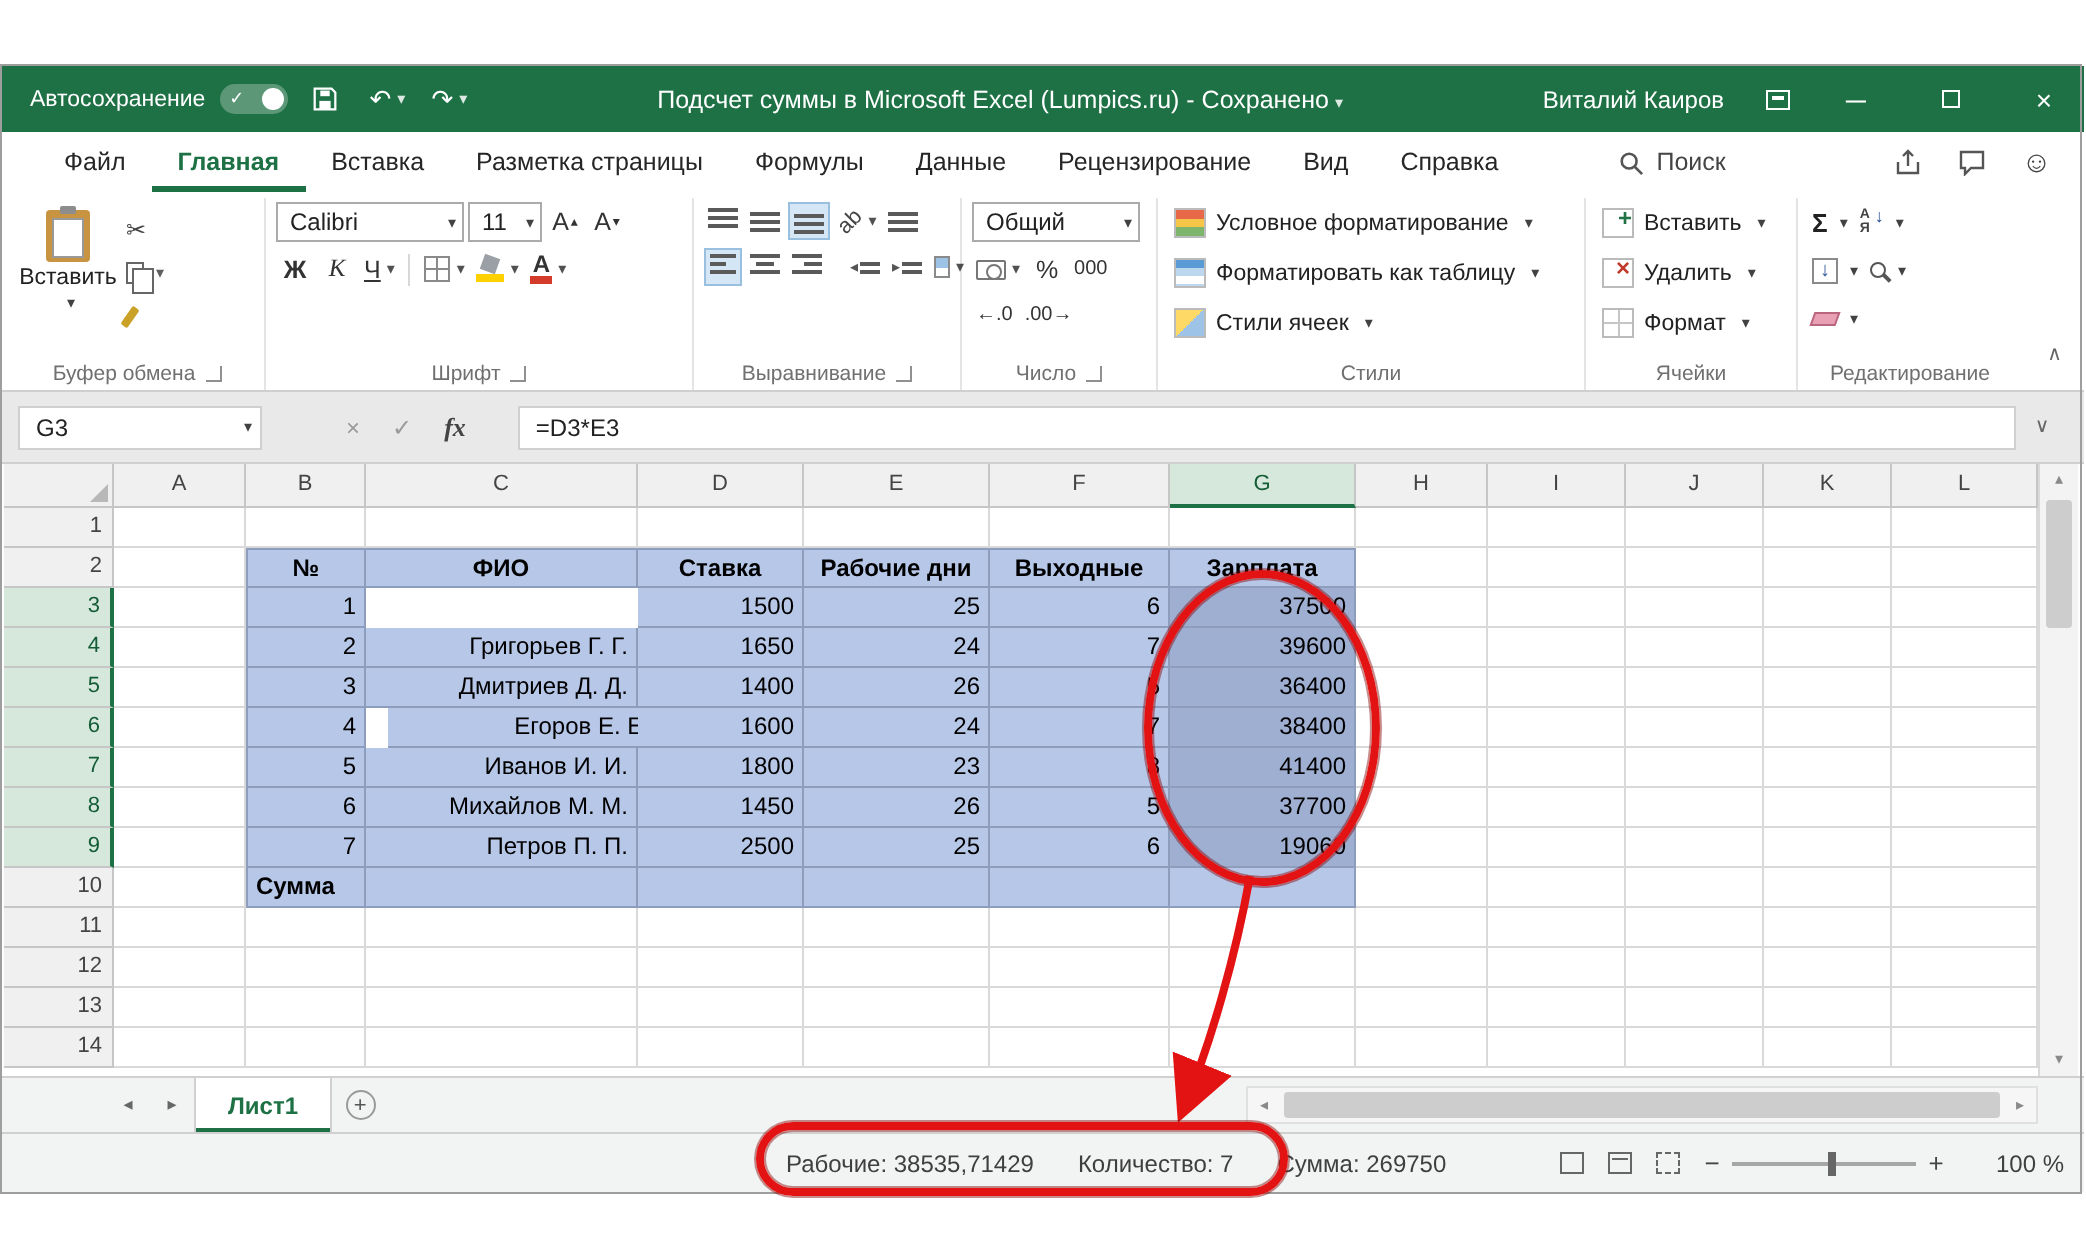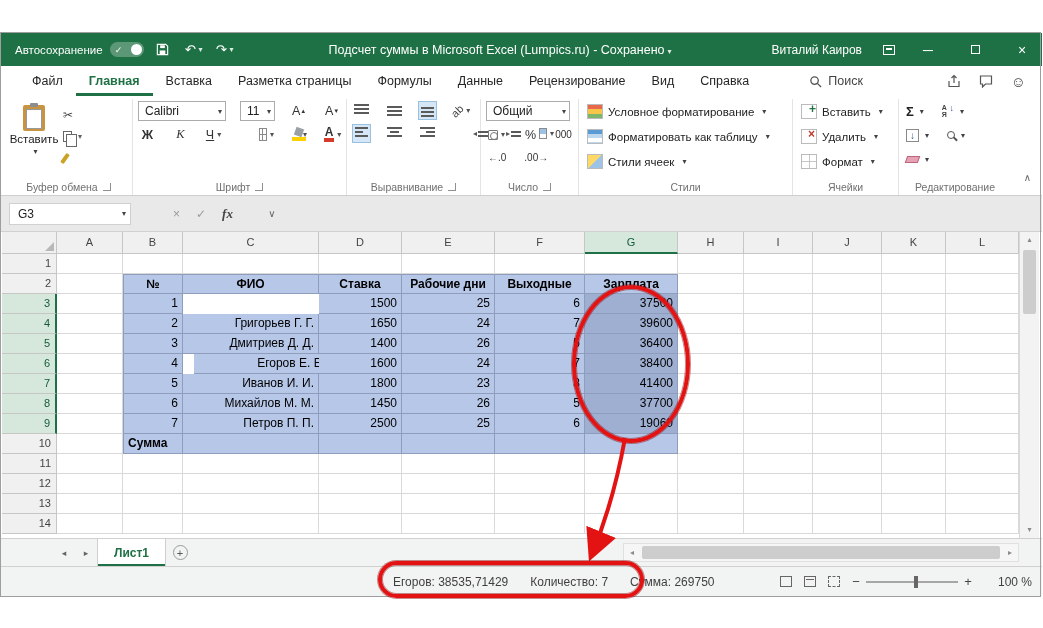"Calibri" .row { gap: 14px -> 2px }
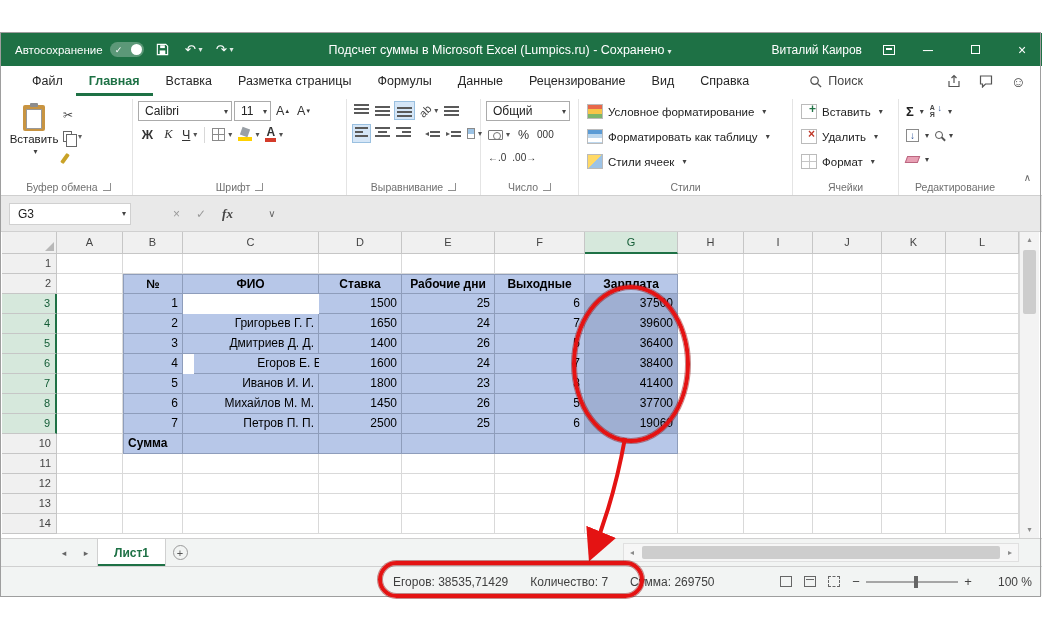"=D3*E3" div.finput { html: none -> <div> <span>=D3*E3</span> </div> }
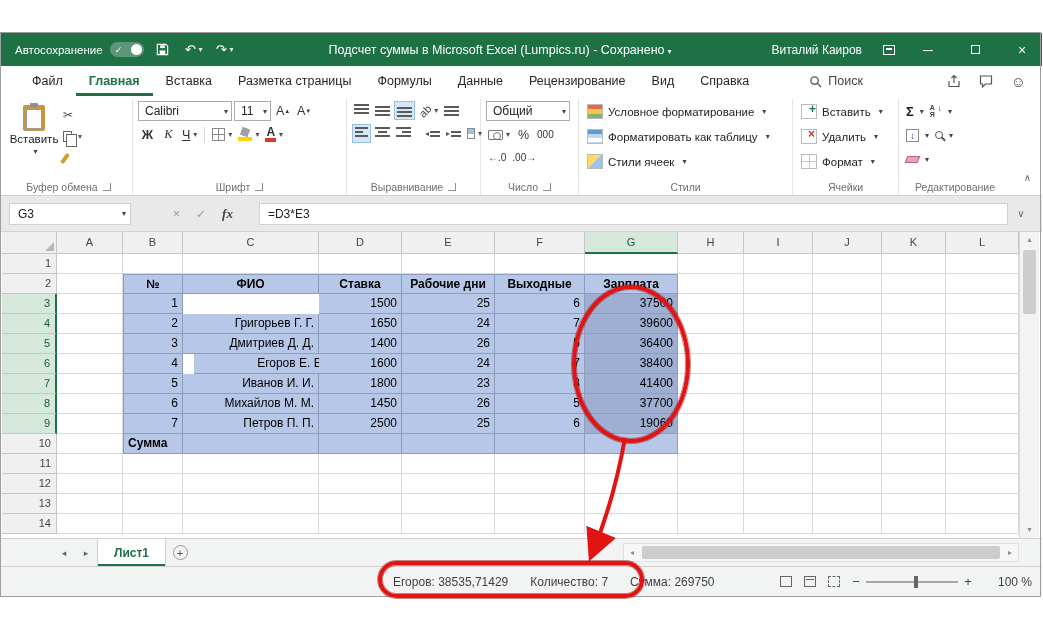"Егоров: 38535,71429" span.sb-item { text: Егоров -> Рабочие }
